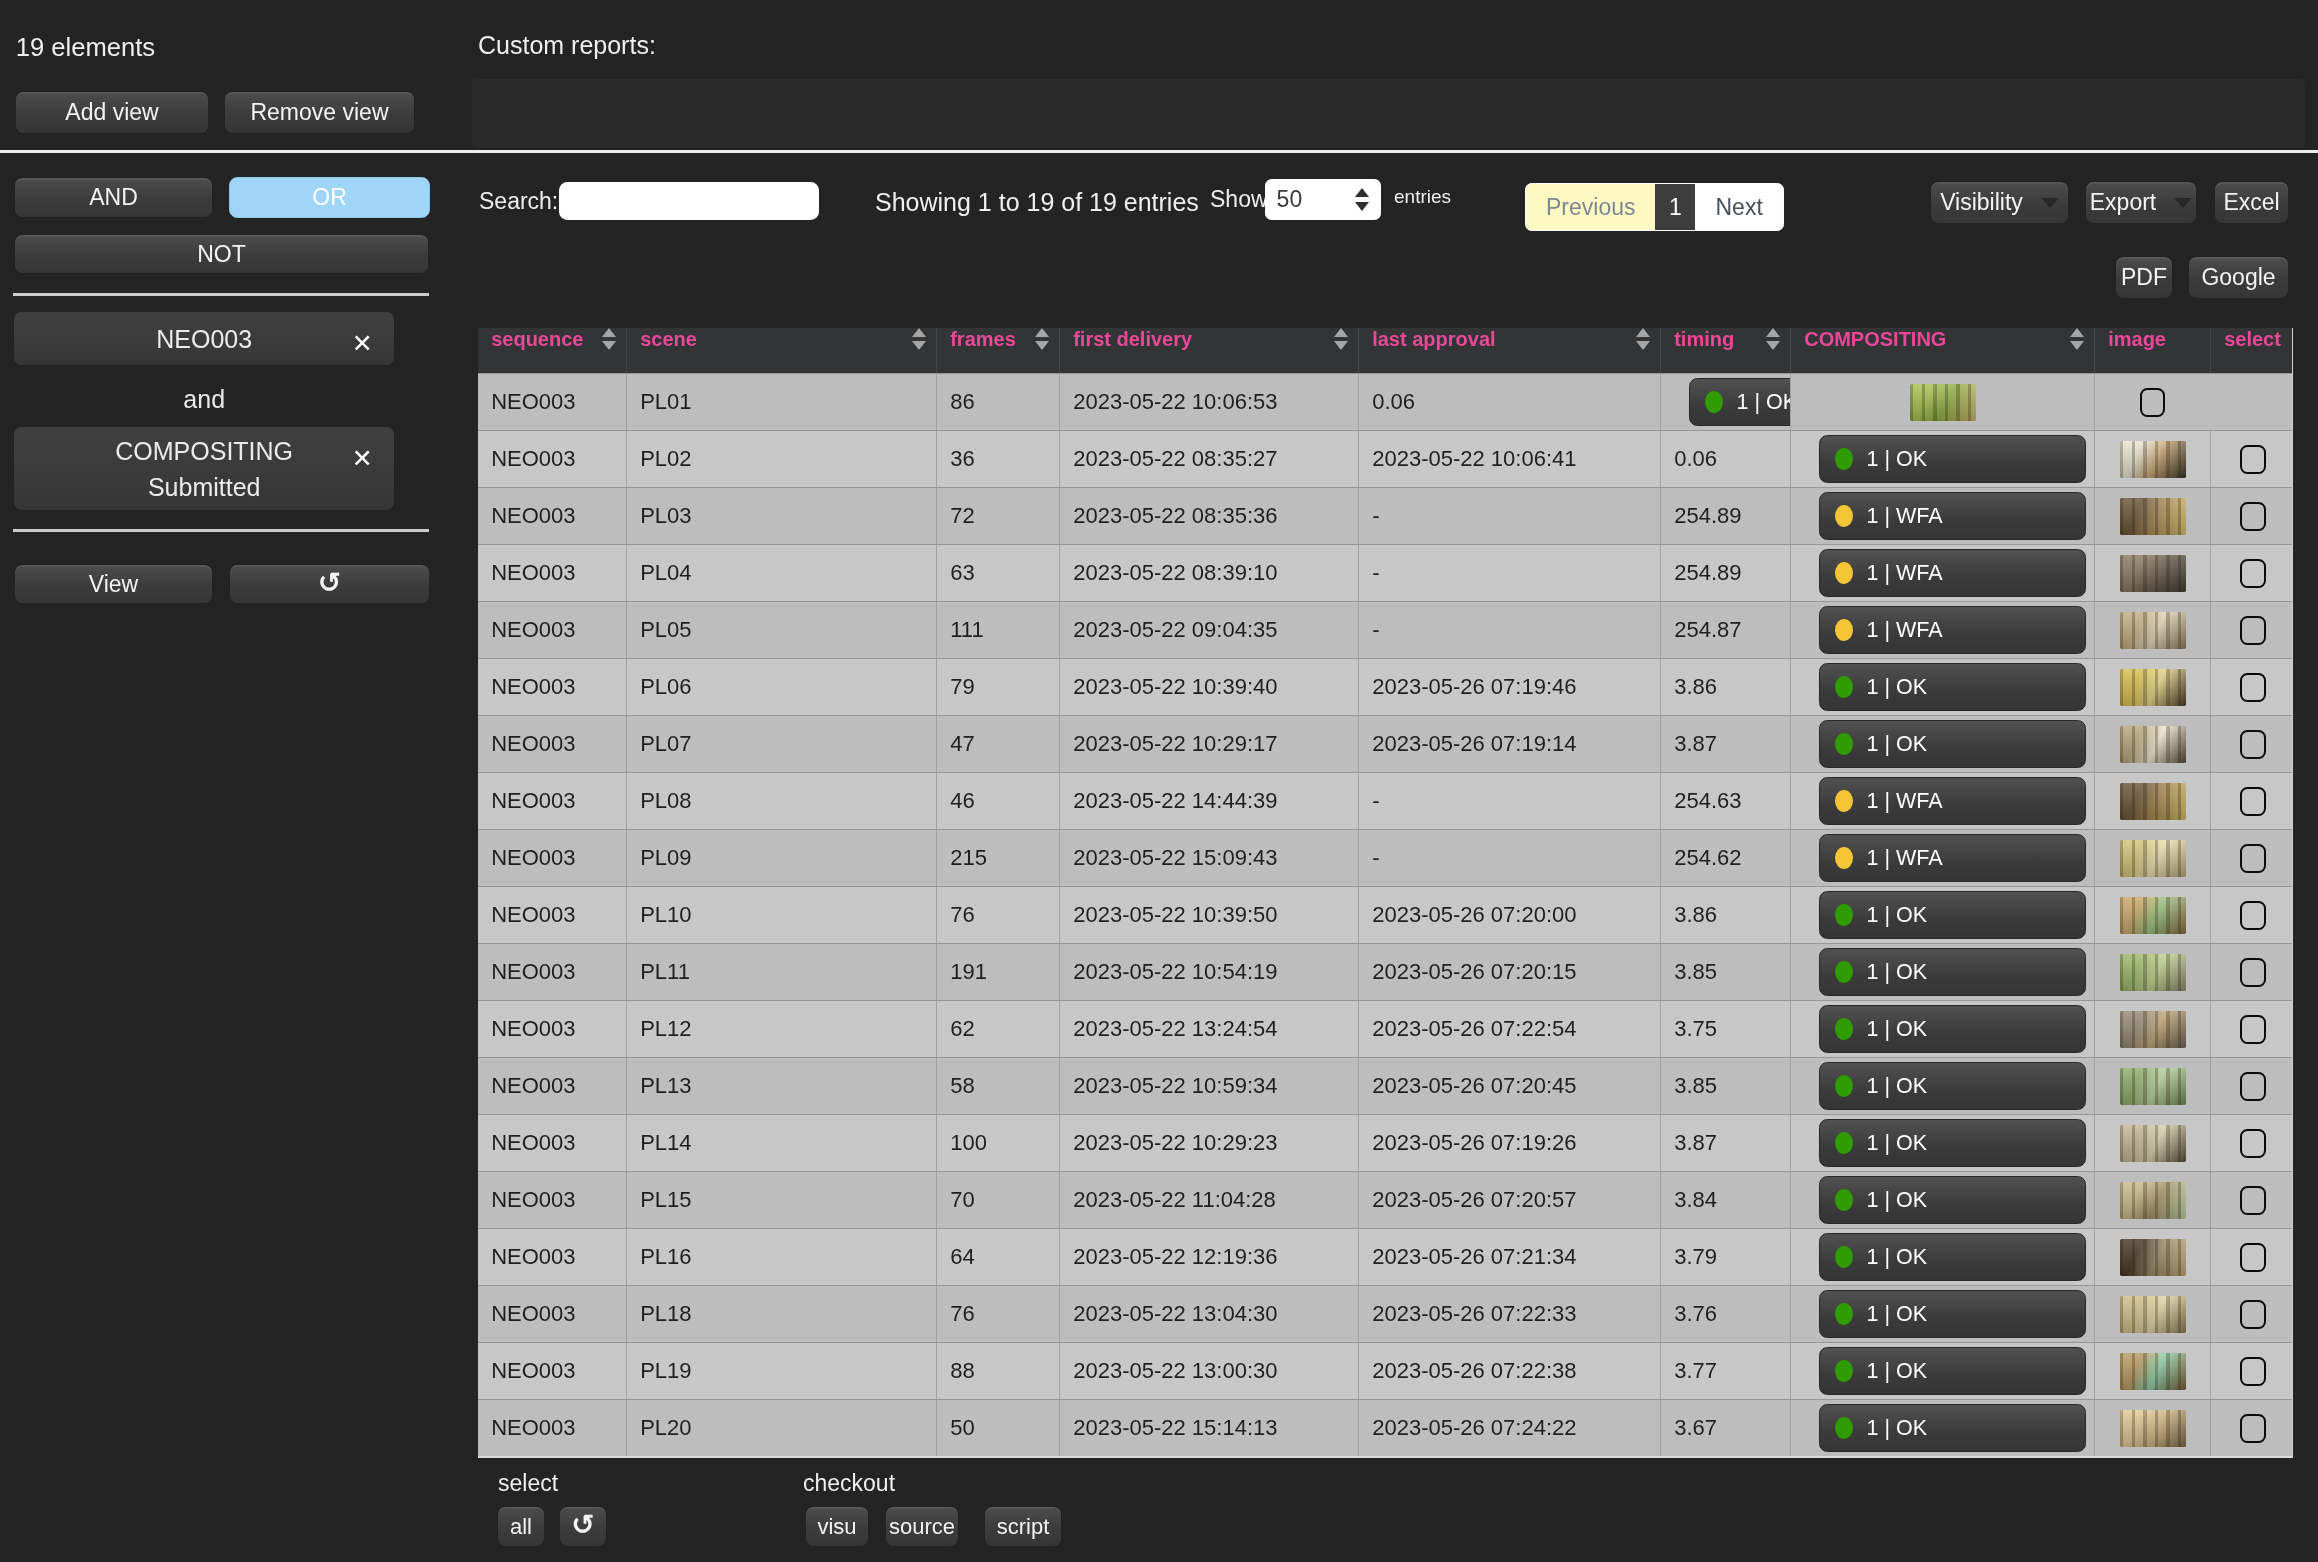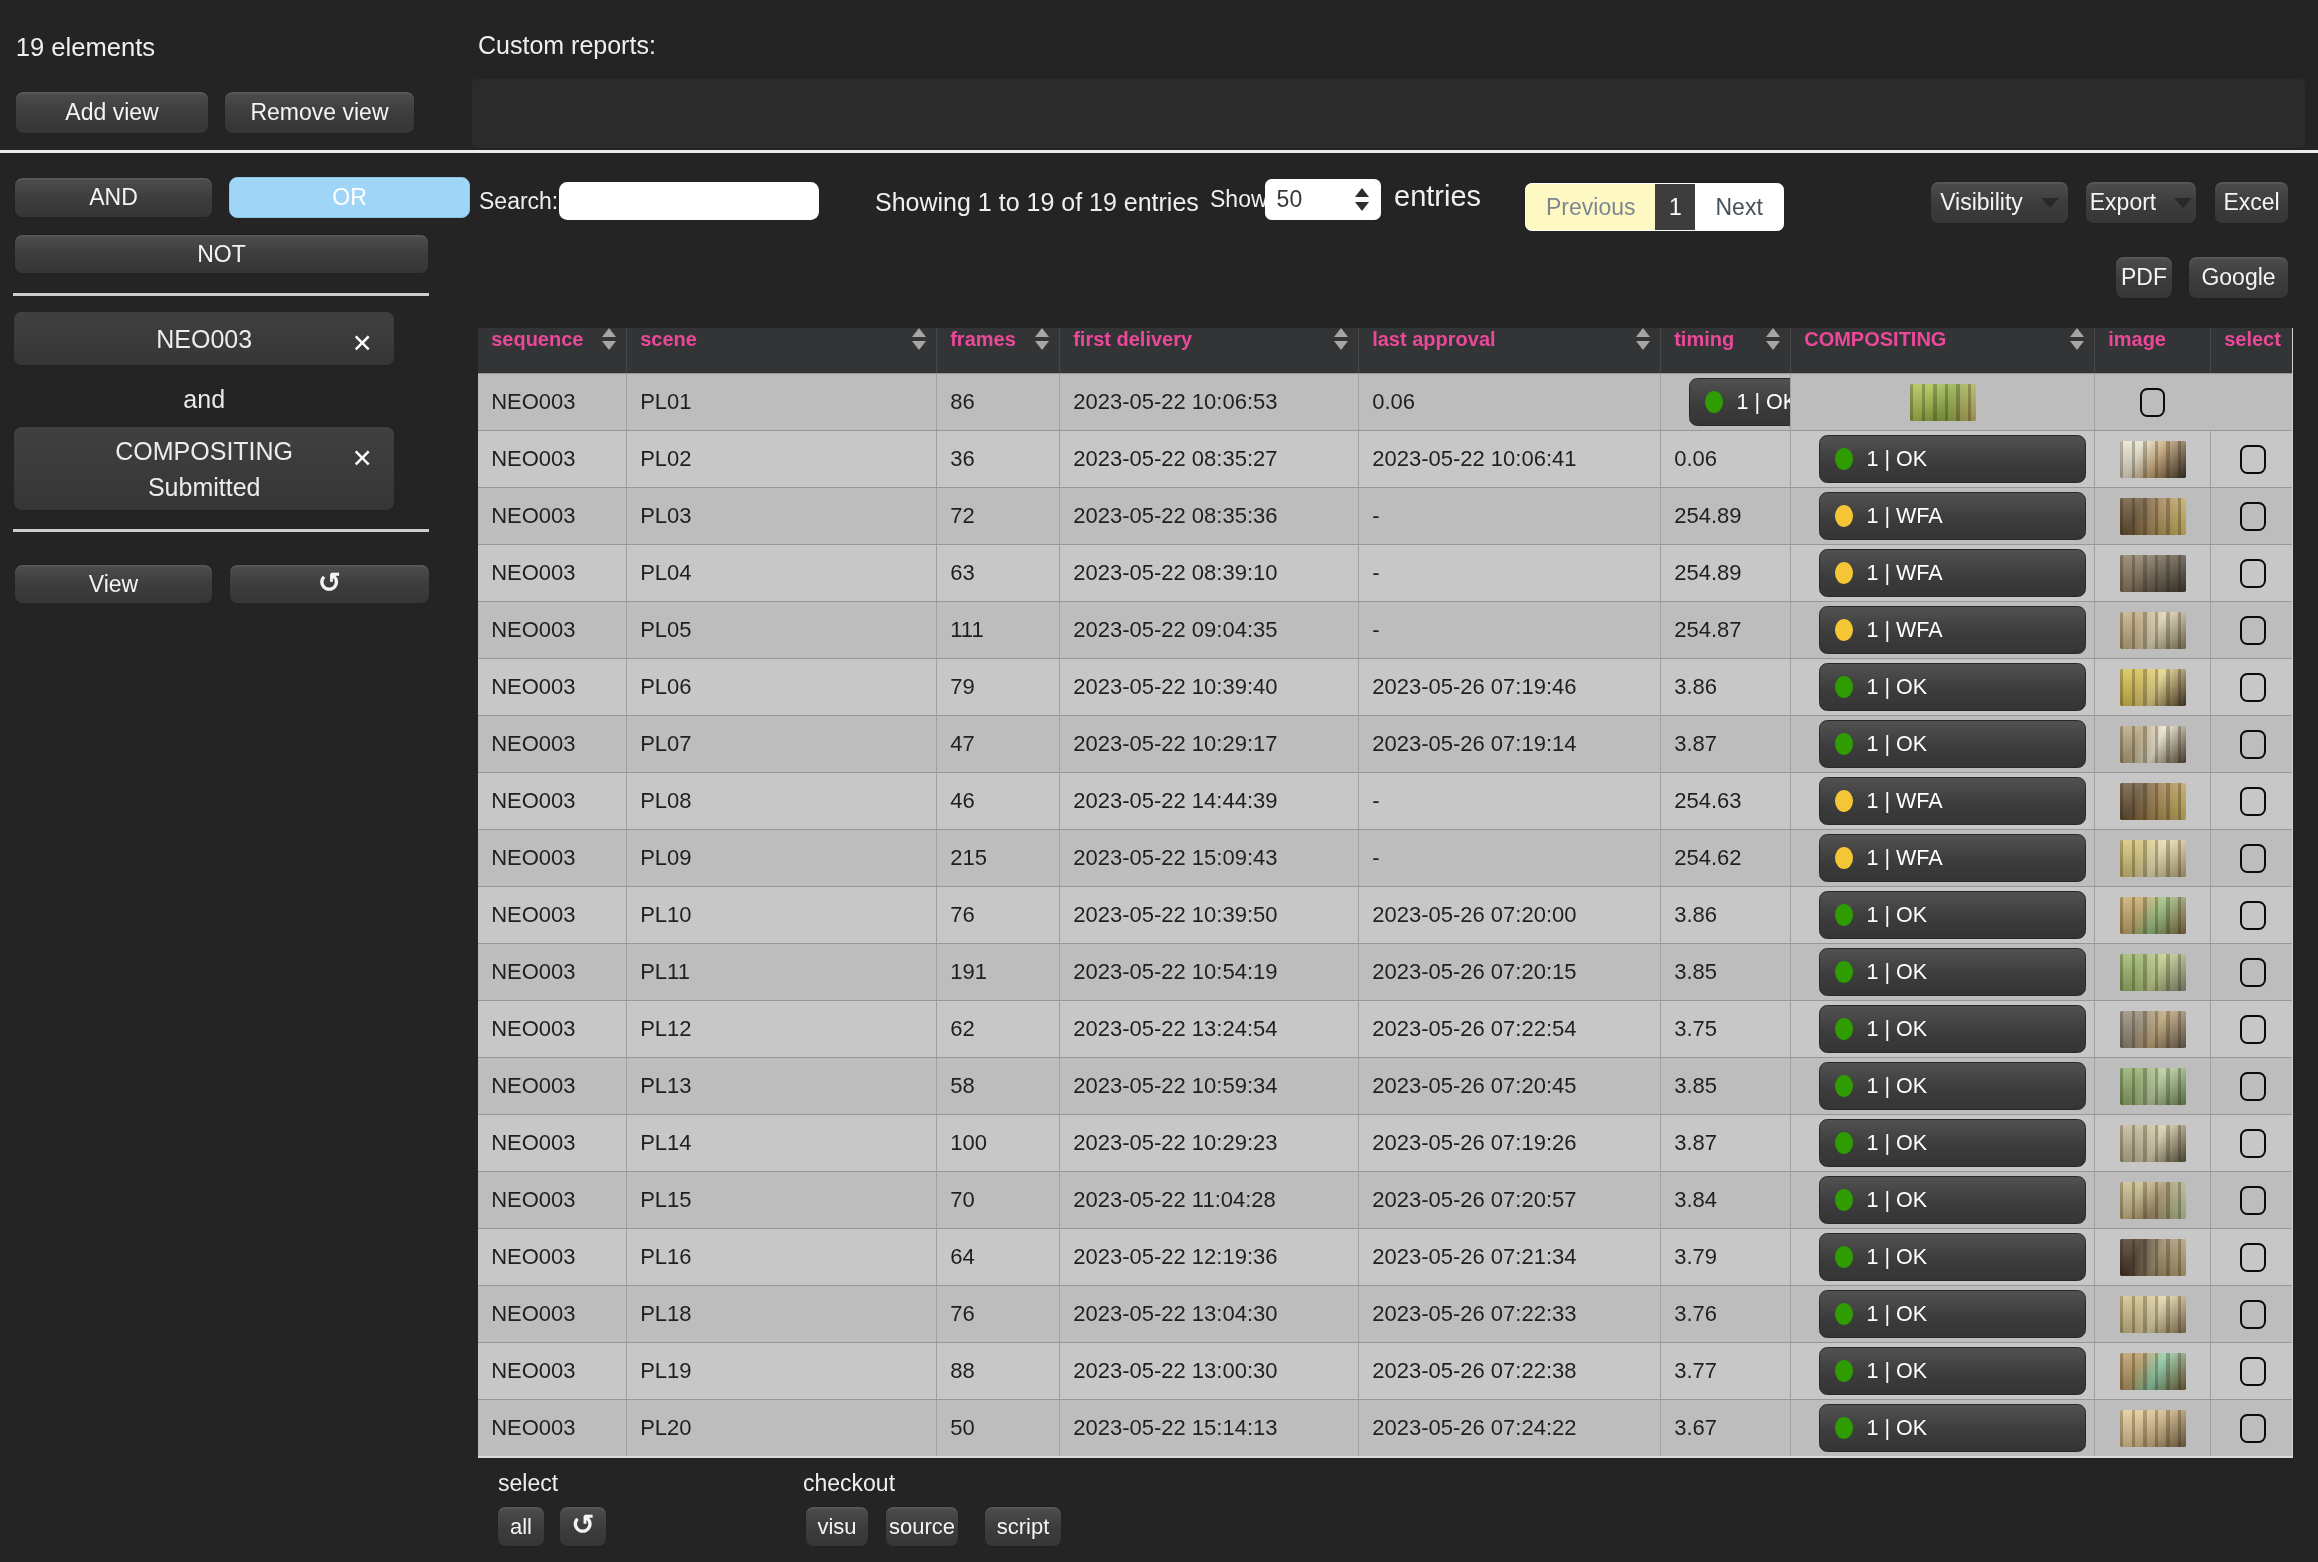"OR" div.abs { width: 241px -> 201px }
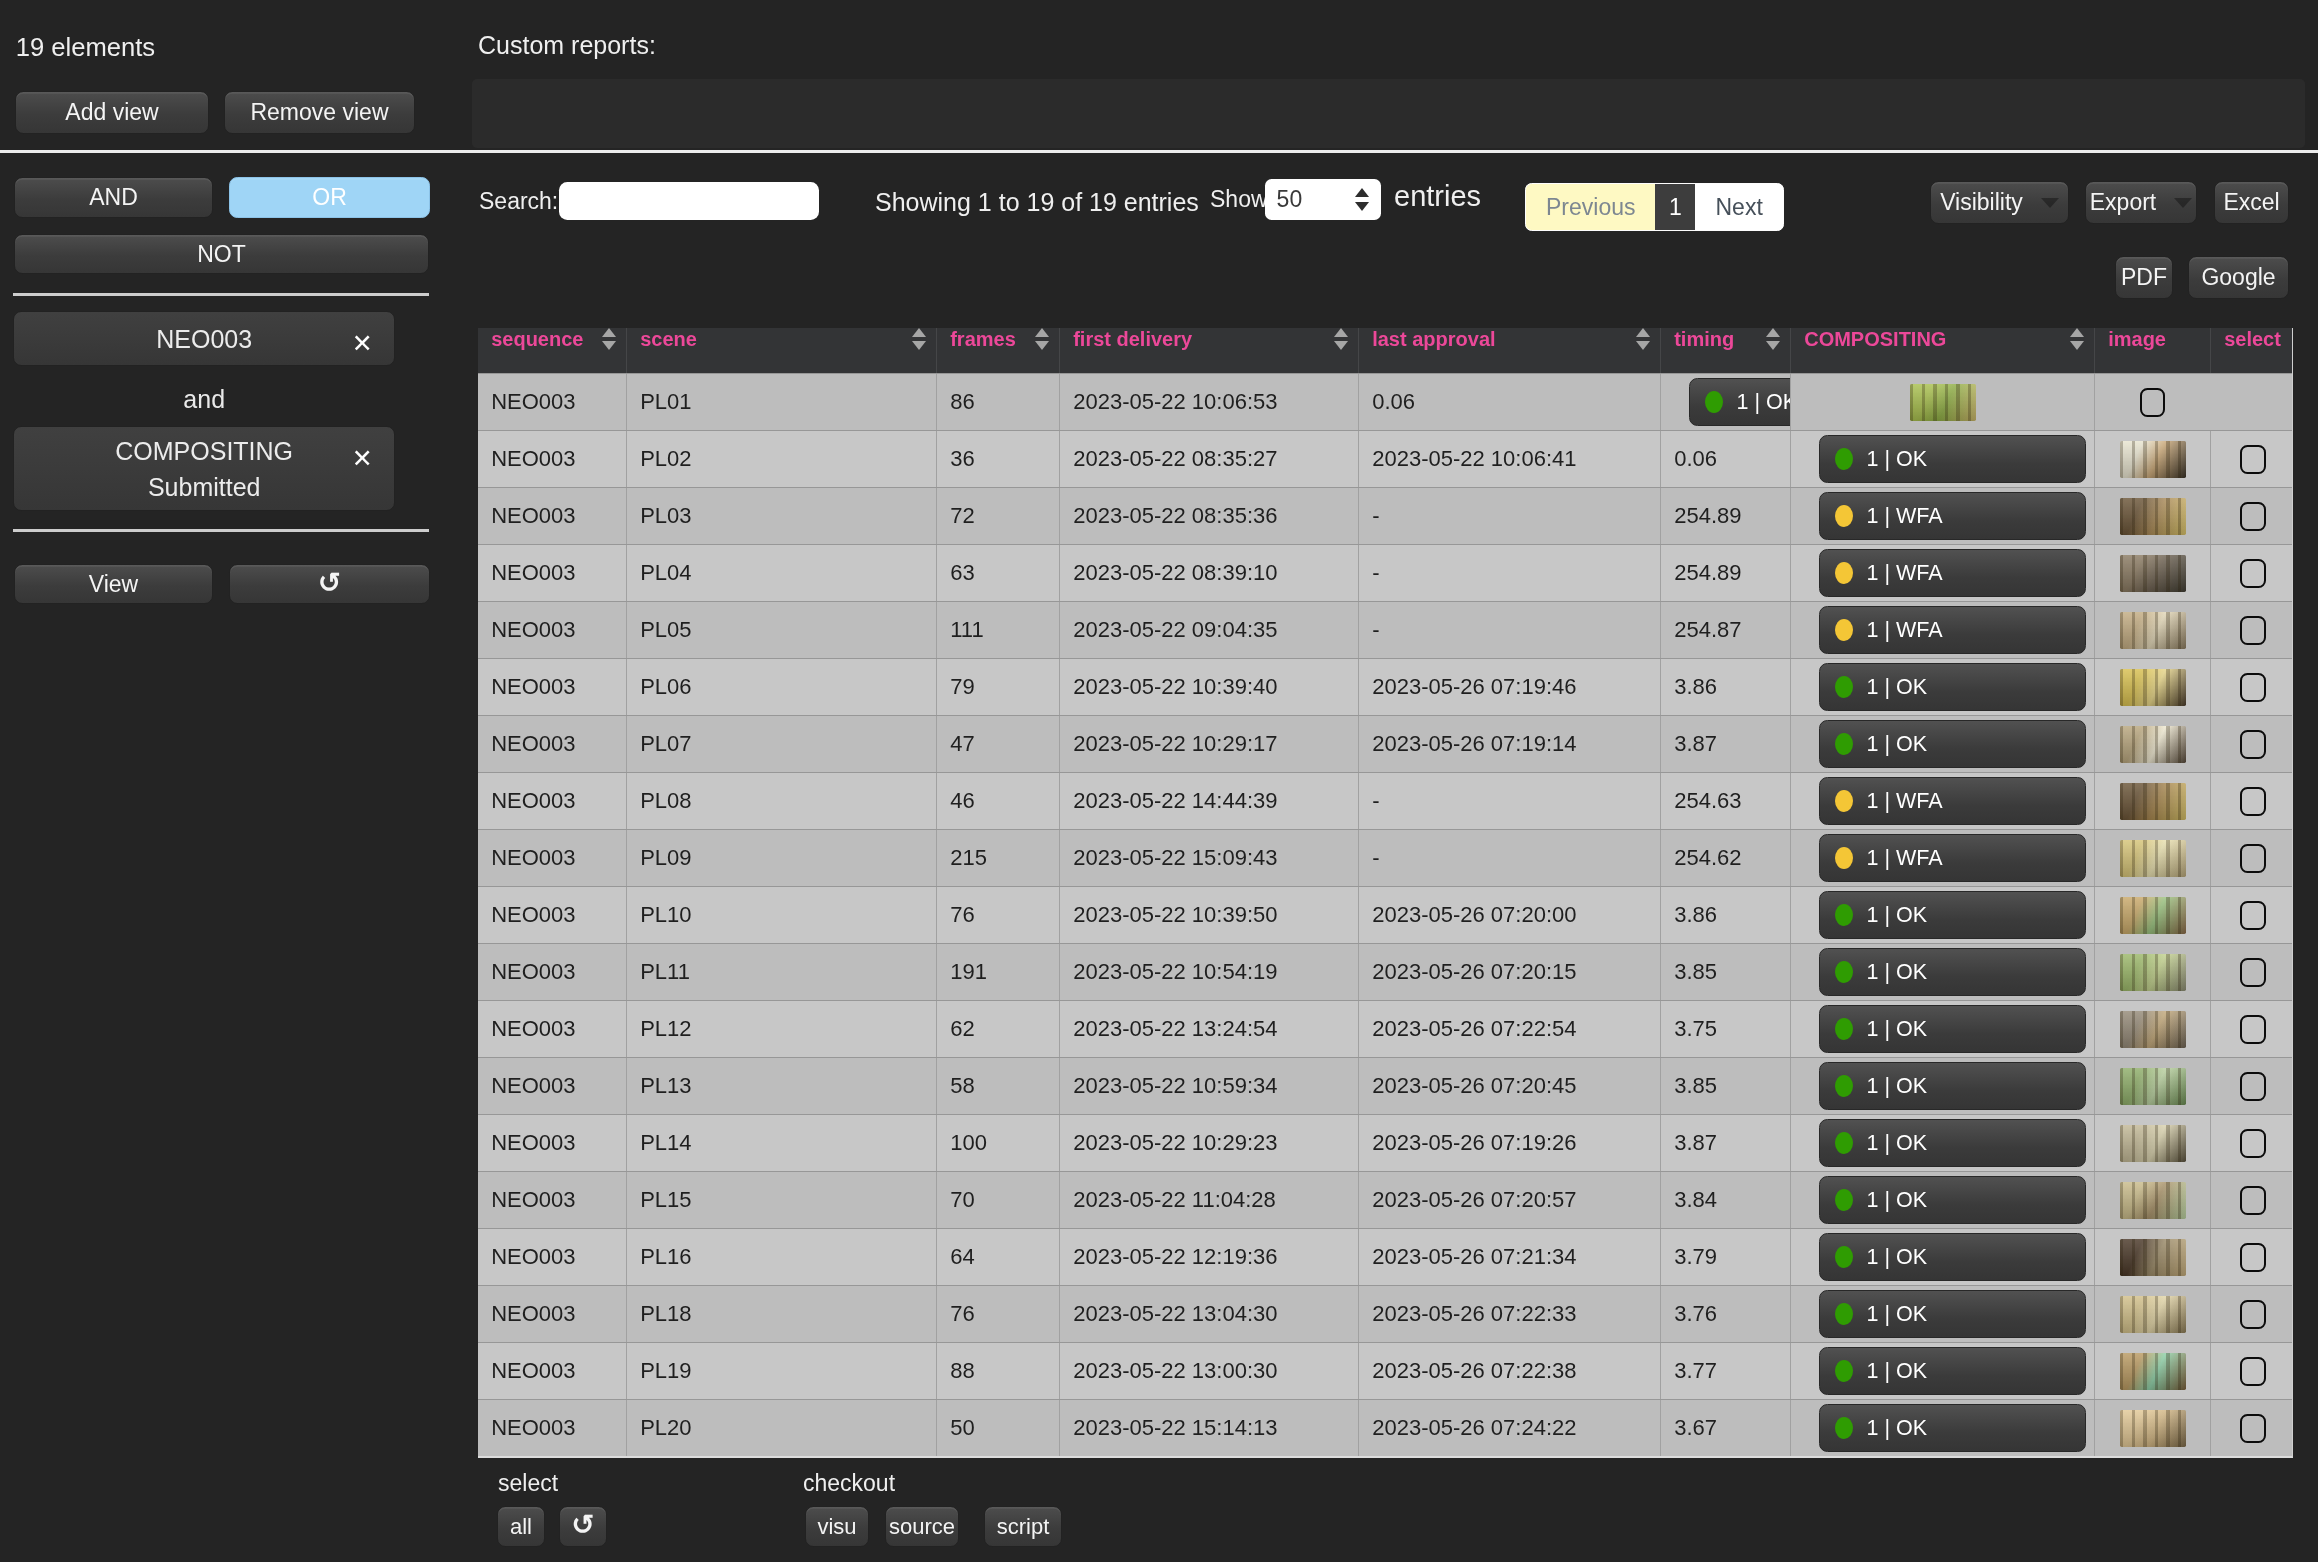"entries" div.abs { font-size: 29px -> 19px; top: 180px -> 186px }
